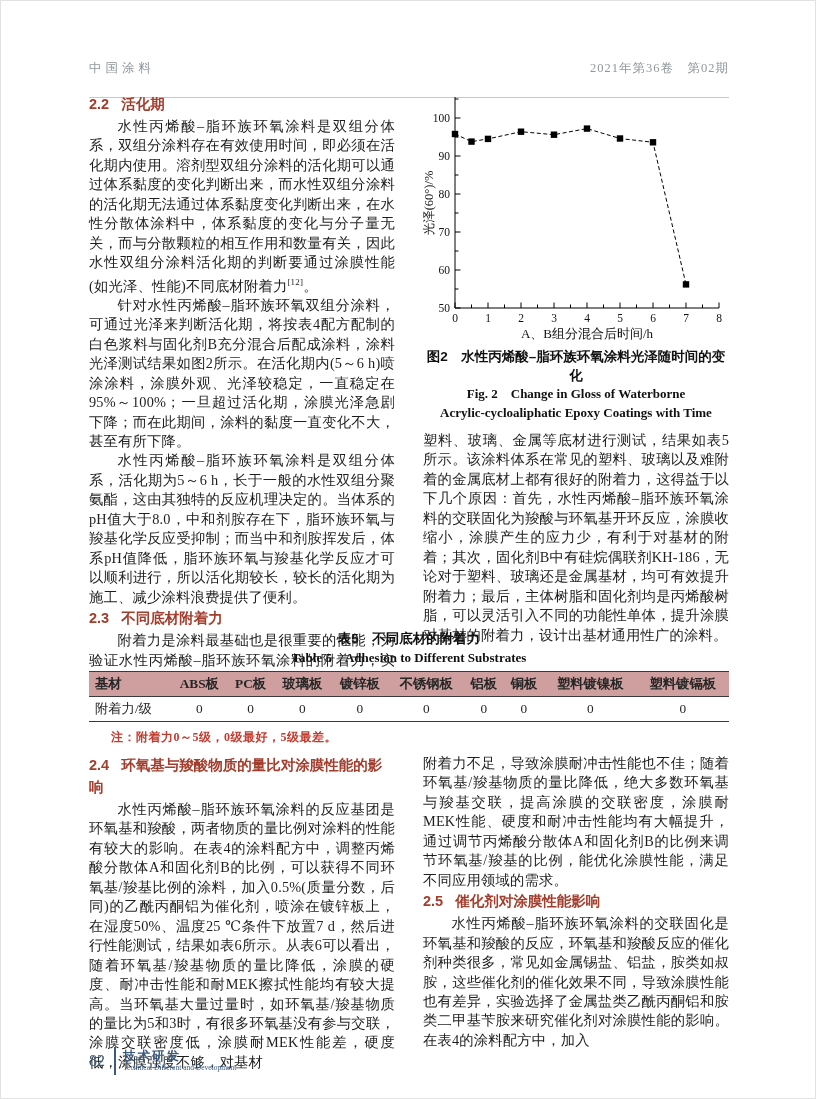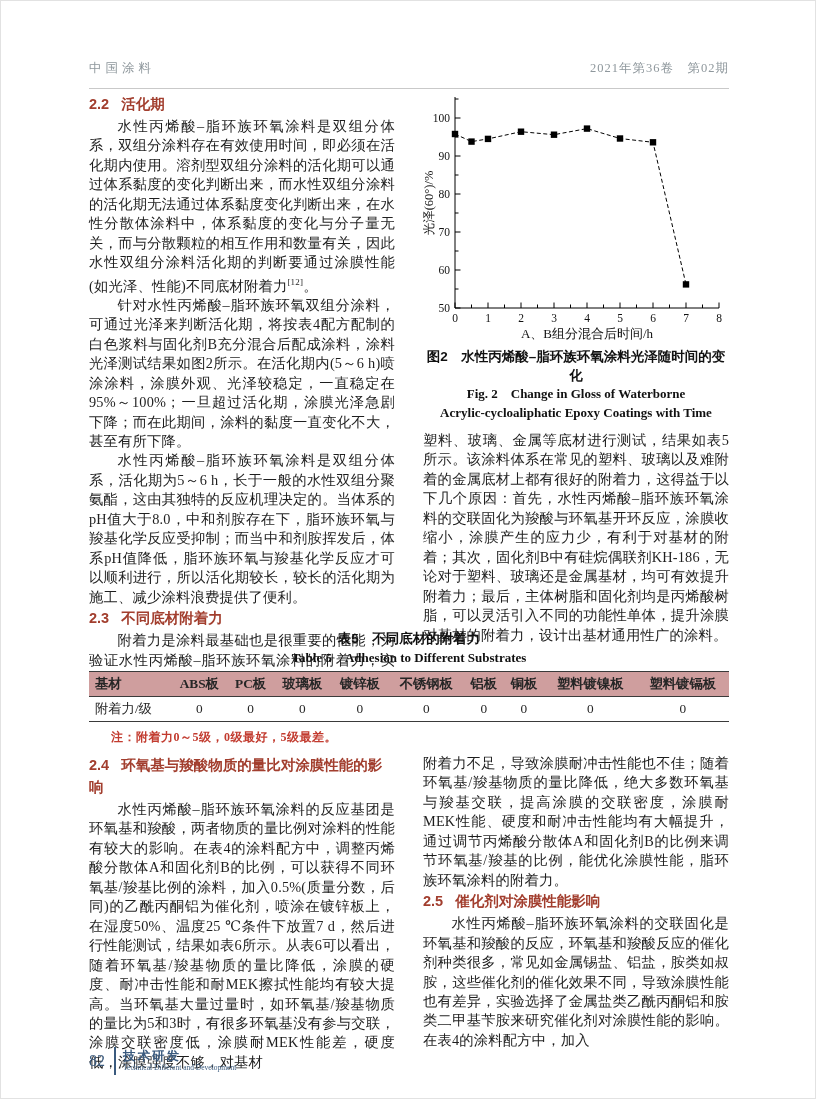"中国涂料" .hdr { padding-bottom: 11px -> 20px }
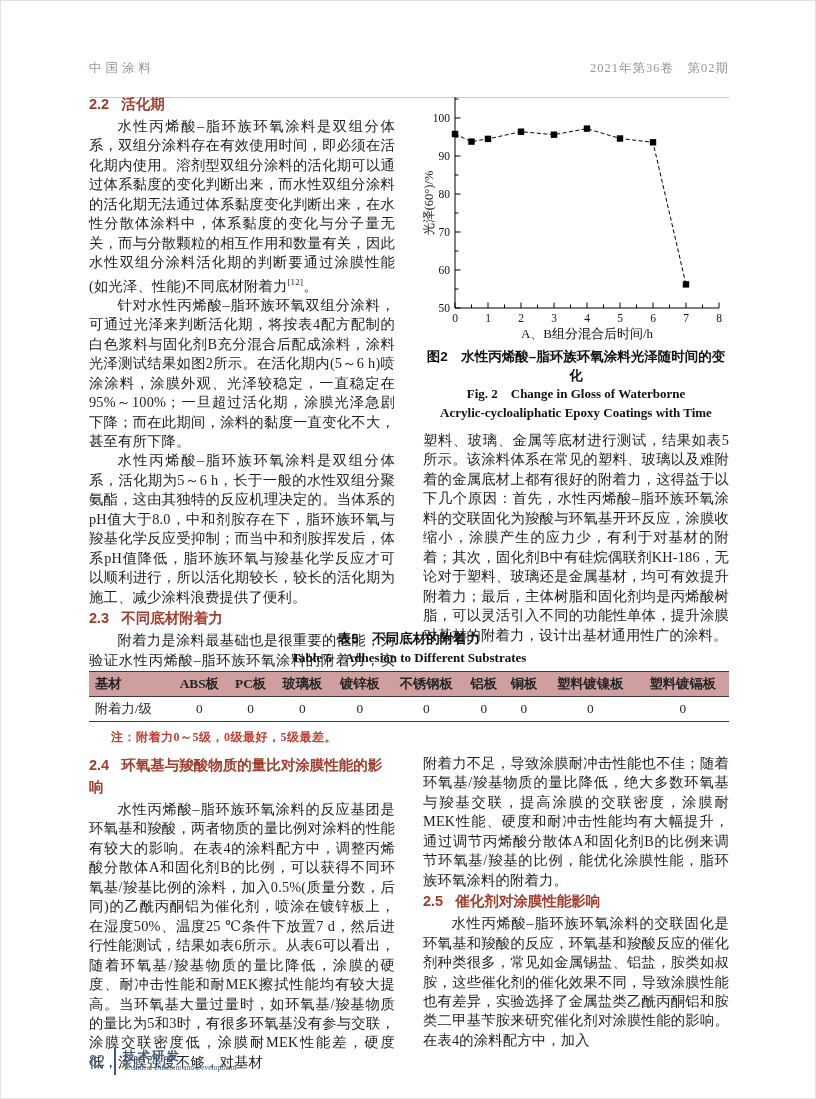"附着力不足，导致涂膜耐冲击性能也不佳；随着环氧基/羧基物质的量比降低，绝大多数环" p.para { text: 脂环族环氧涂料的附着力 -> 满足不同应用领域的需求 }
